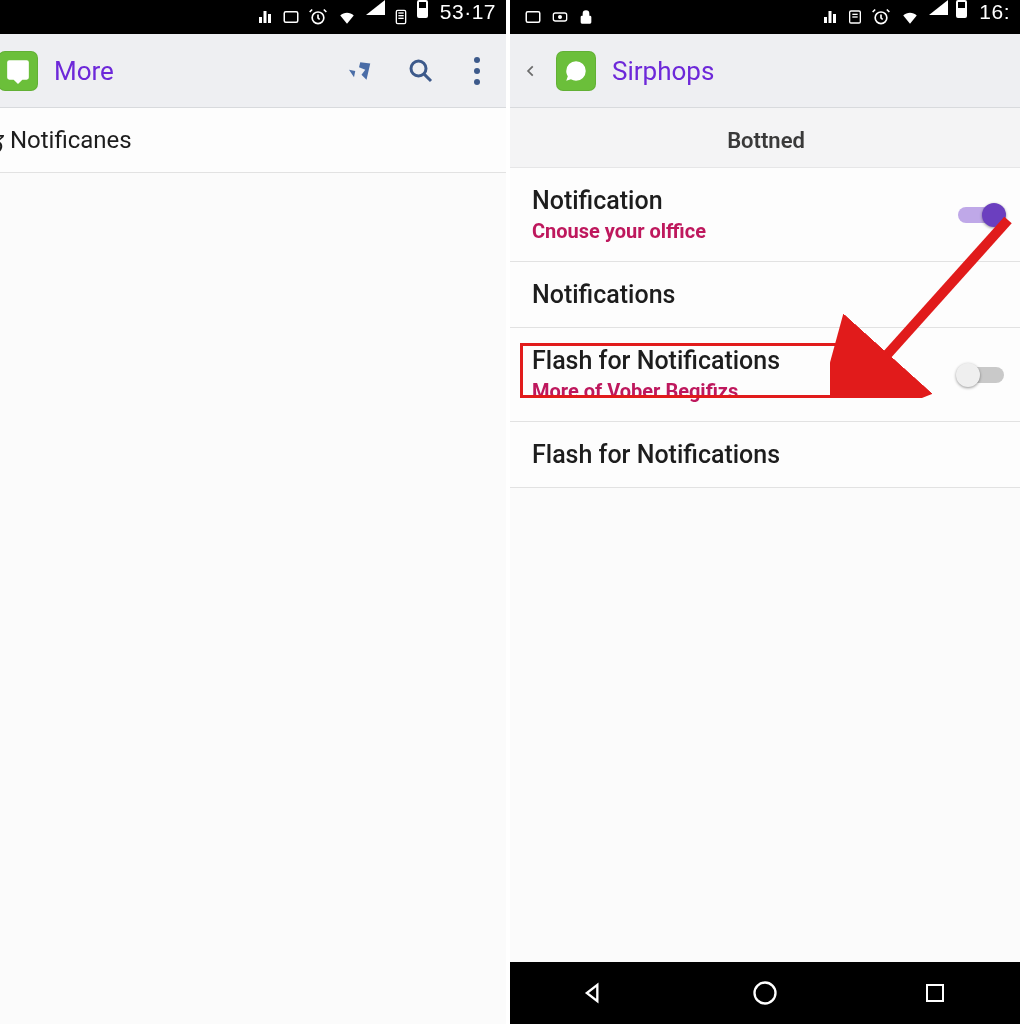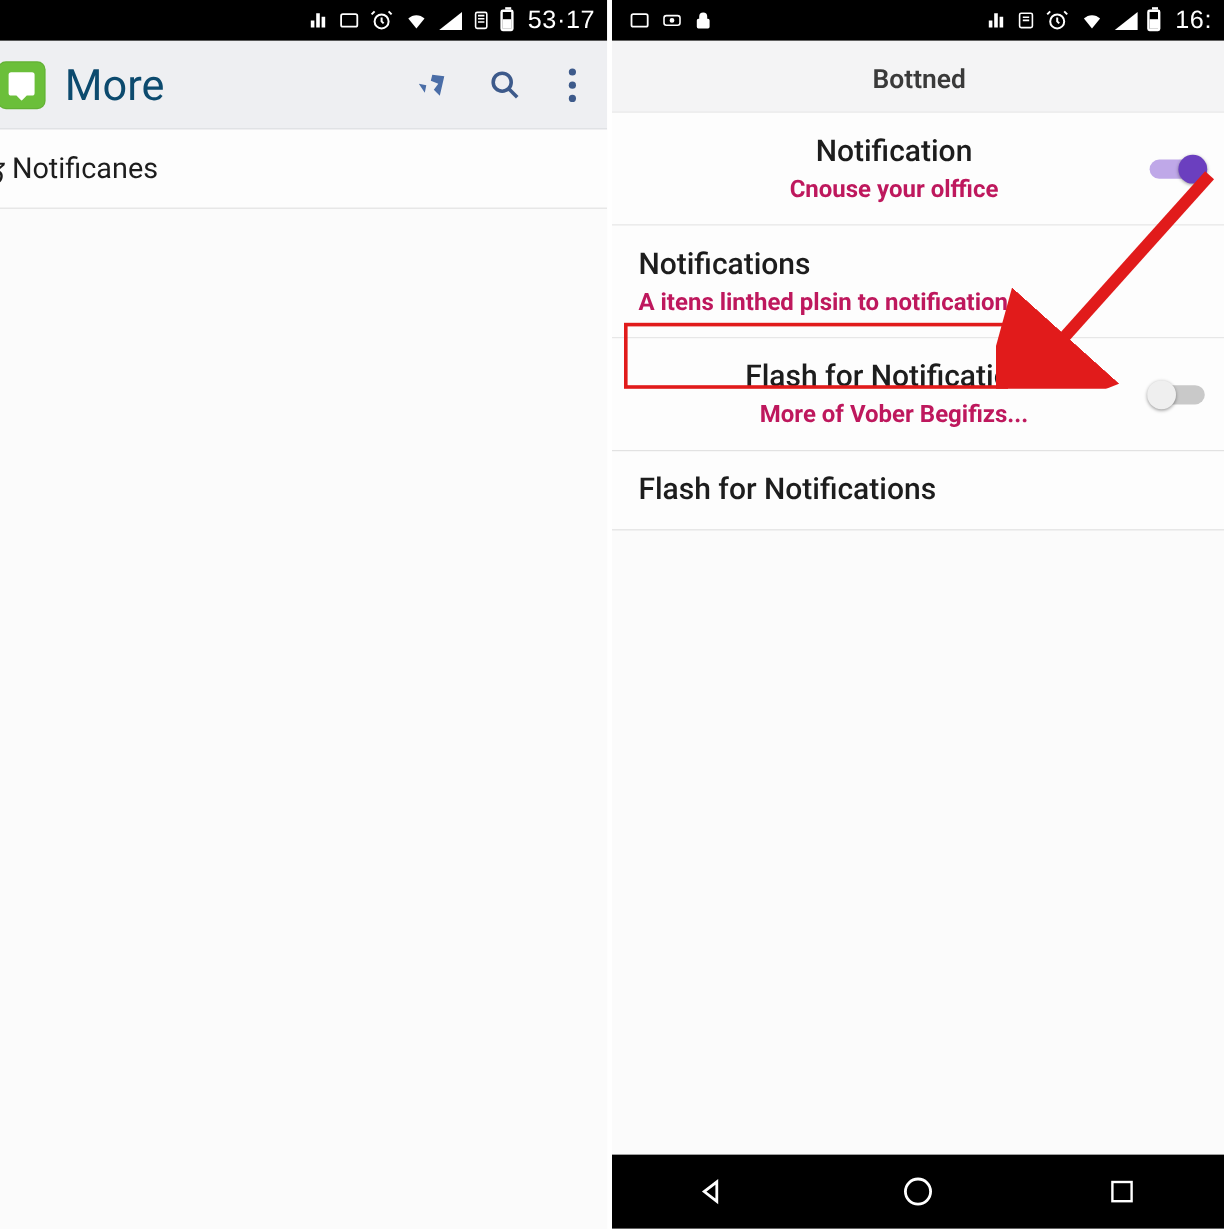"53·17" .statusbar { align-items: center -> none }
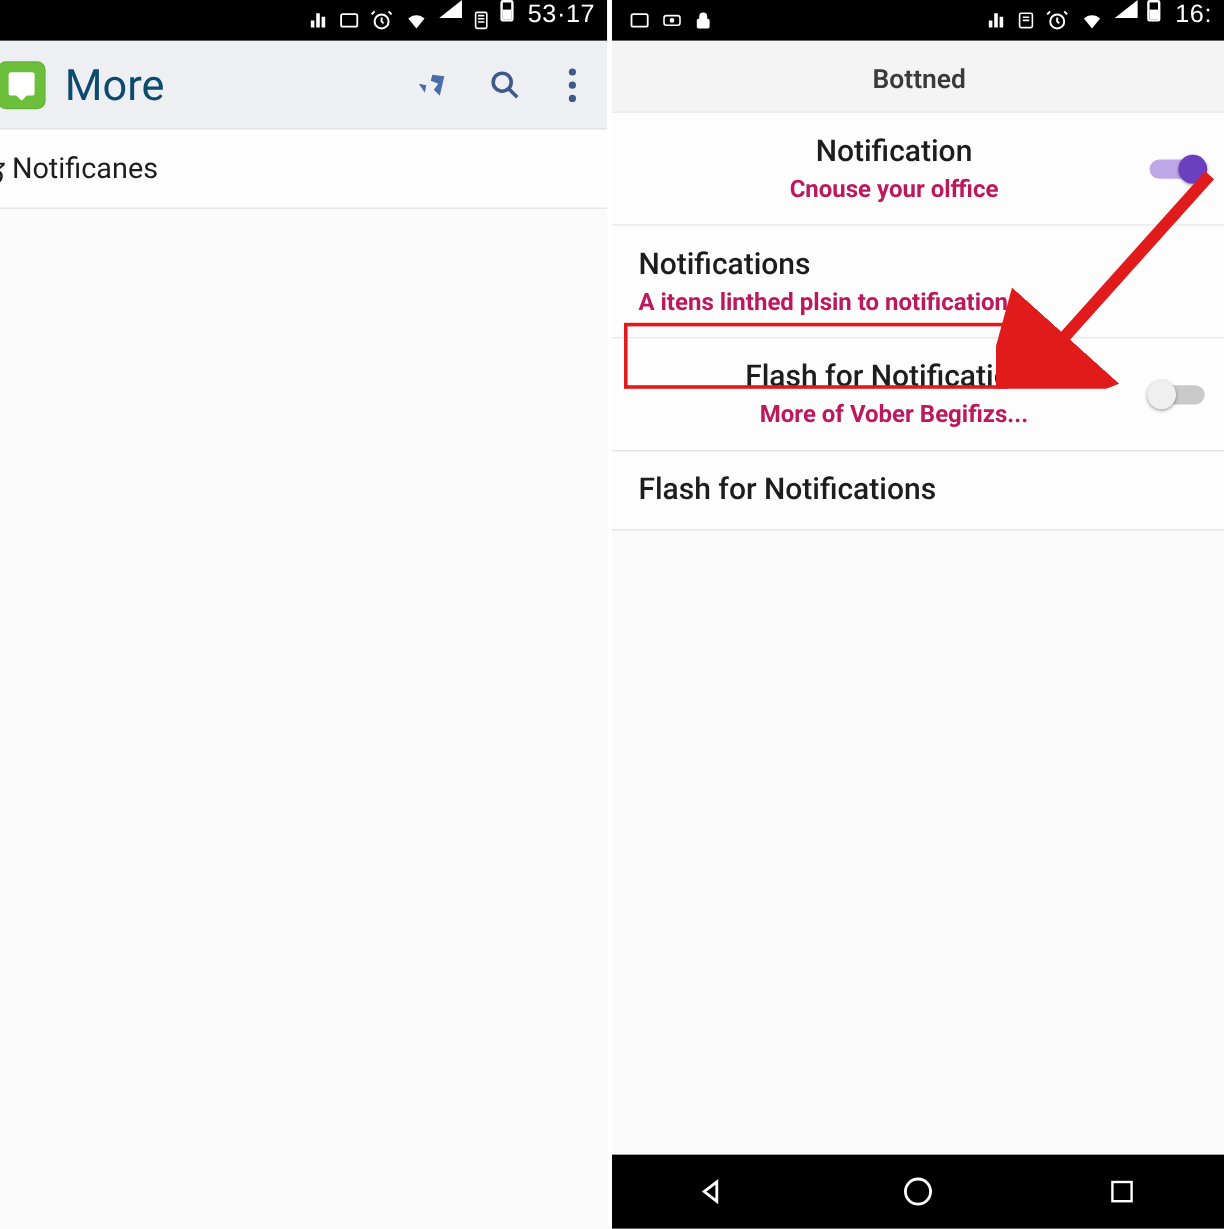"More" .app-title { color: #0c4a6e -> #6d28d9; font-size: 36px -> 26px }
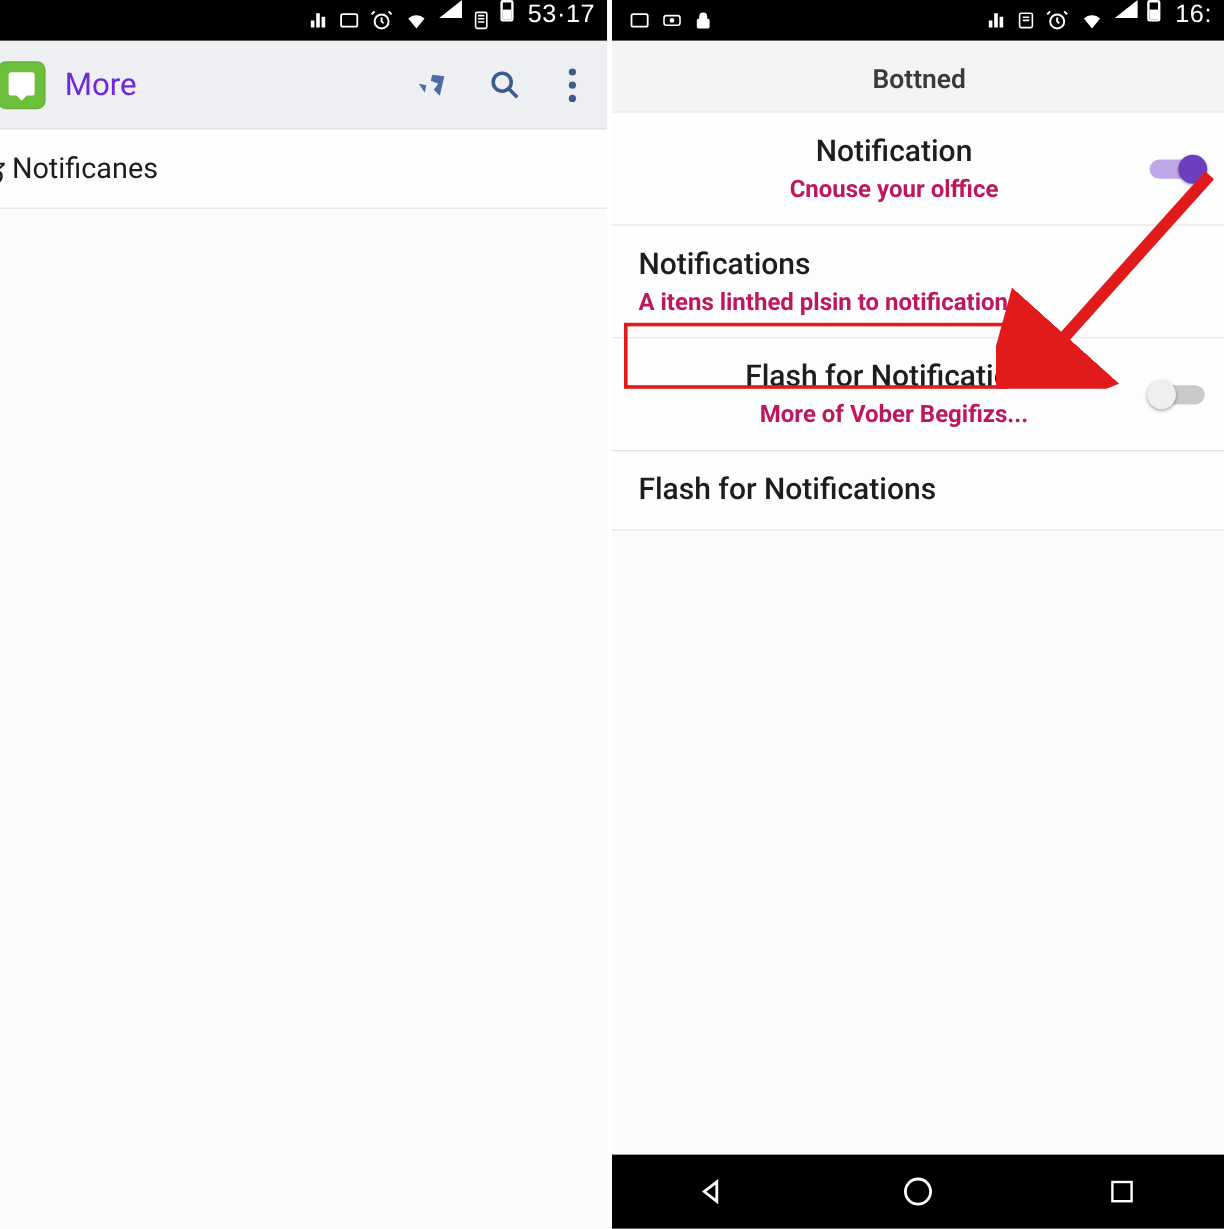"Sirphops" div.appbar { html: none -> <div> <span> <svg> <polyline></polyline> </svg> </span> <span> <svg> <path></path> </svg> </span> <span>Sirphops</span> </div> }
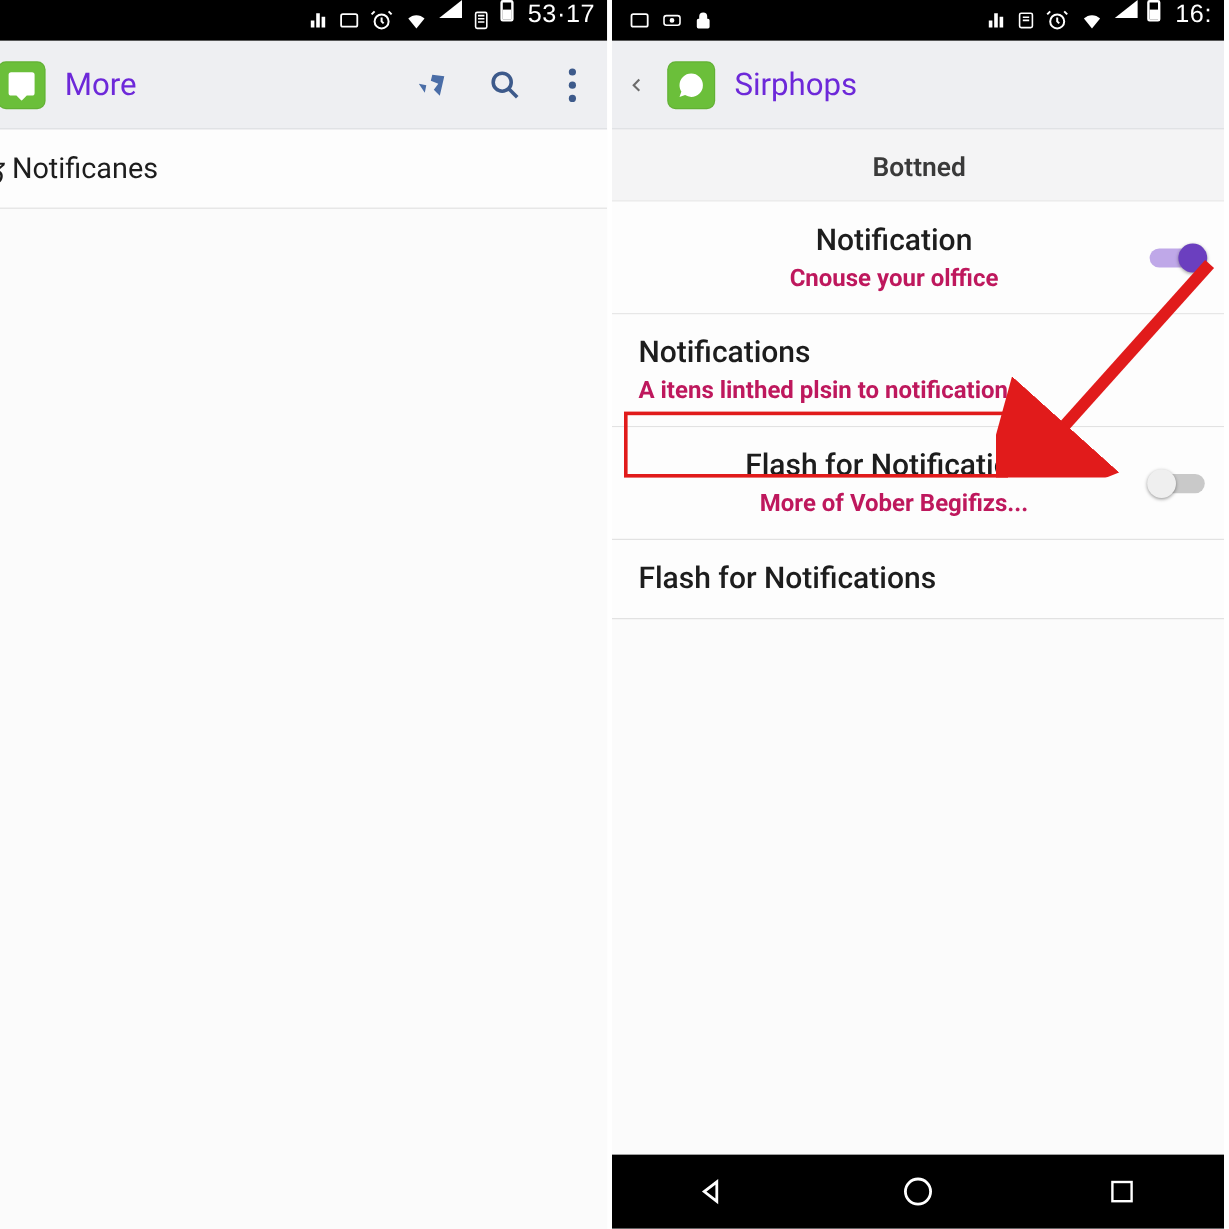"Notification" .row-with-toggle .row-text { text-align: center -> none }
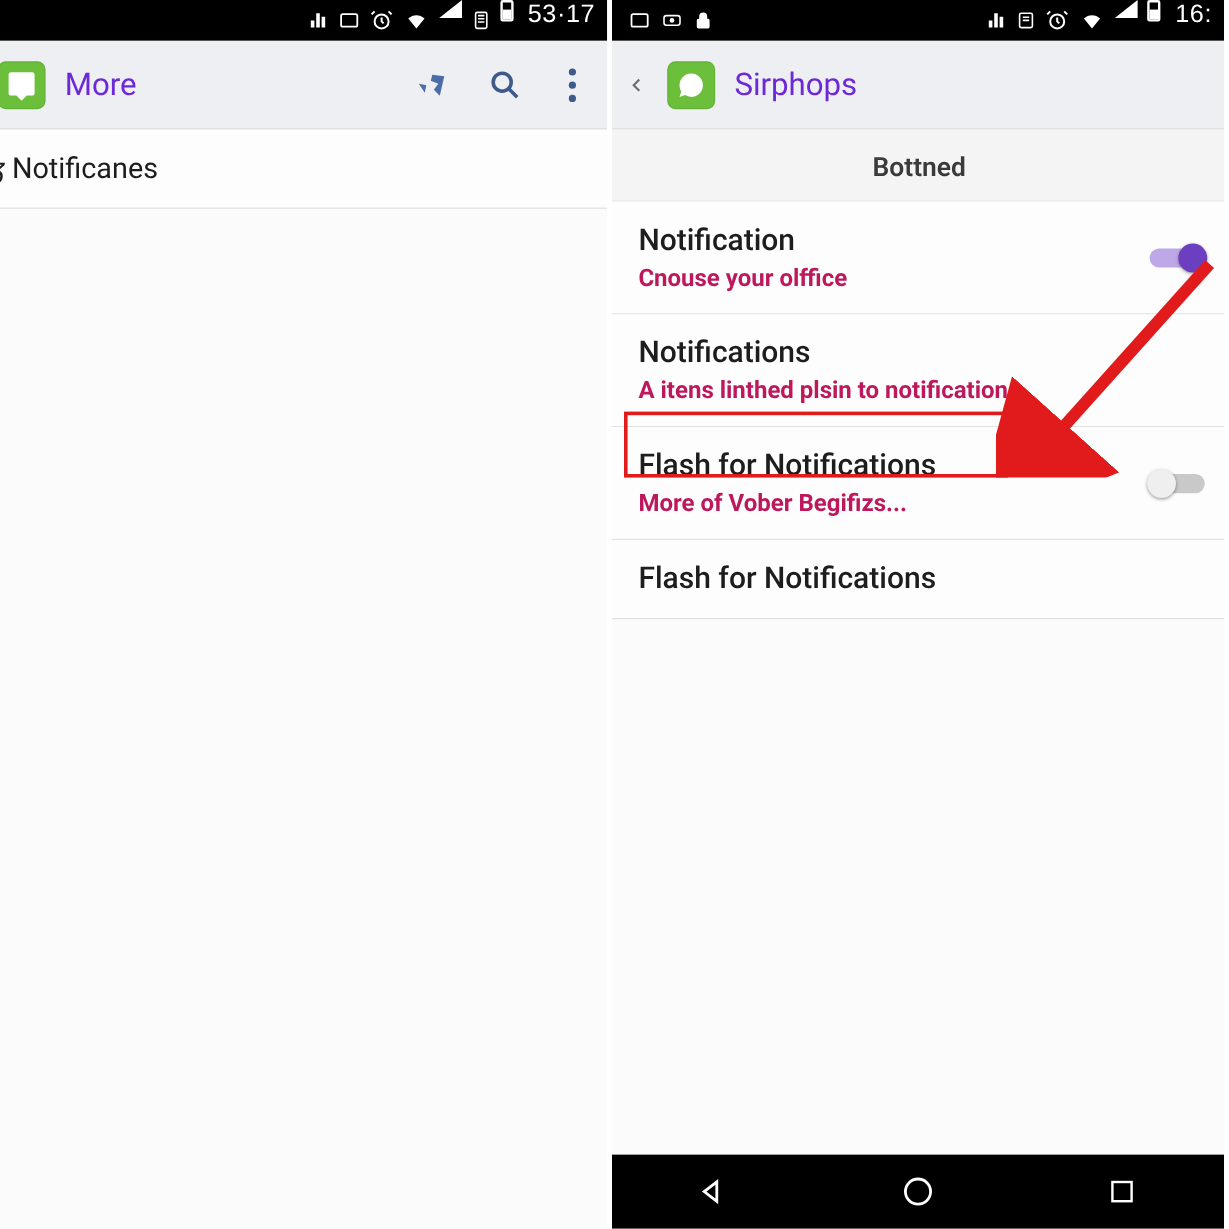"A itens linthed plsin to" div.row-sub { html: <div>A itens linthed plsin to notification</div> -> none }
